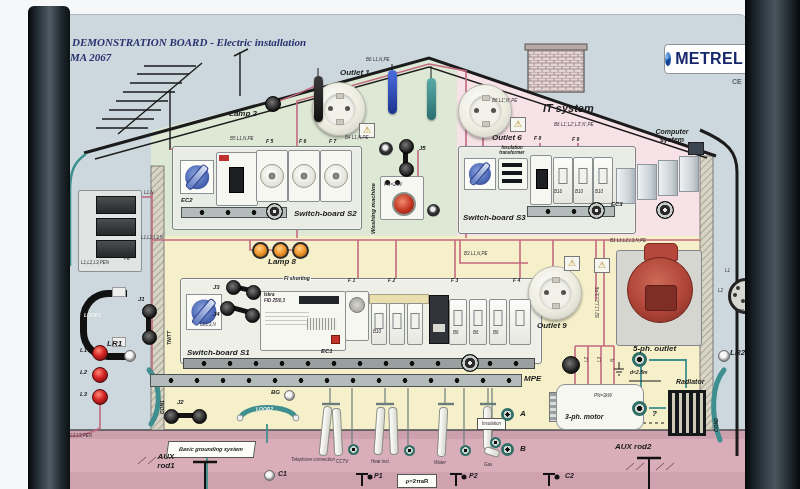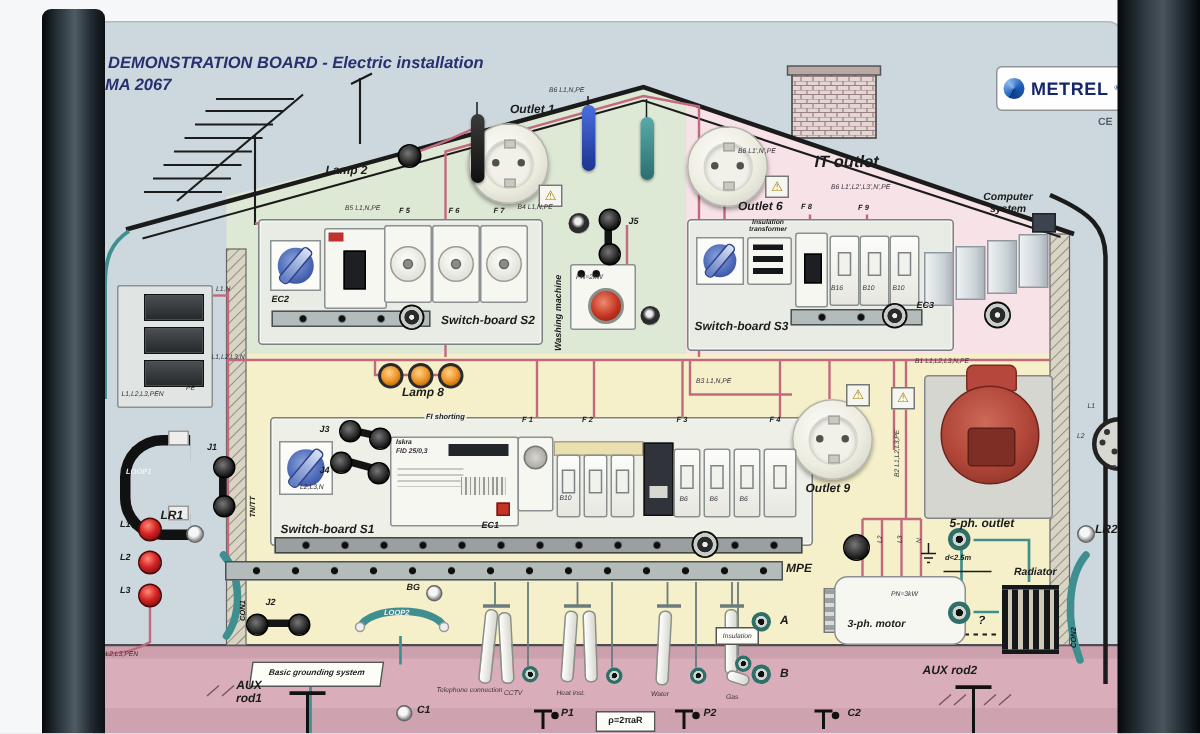"DEMONSTRATION BOARD - Electric" .navy { font-family: none -> Liberation Serif, serif }
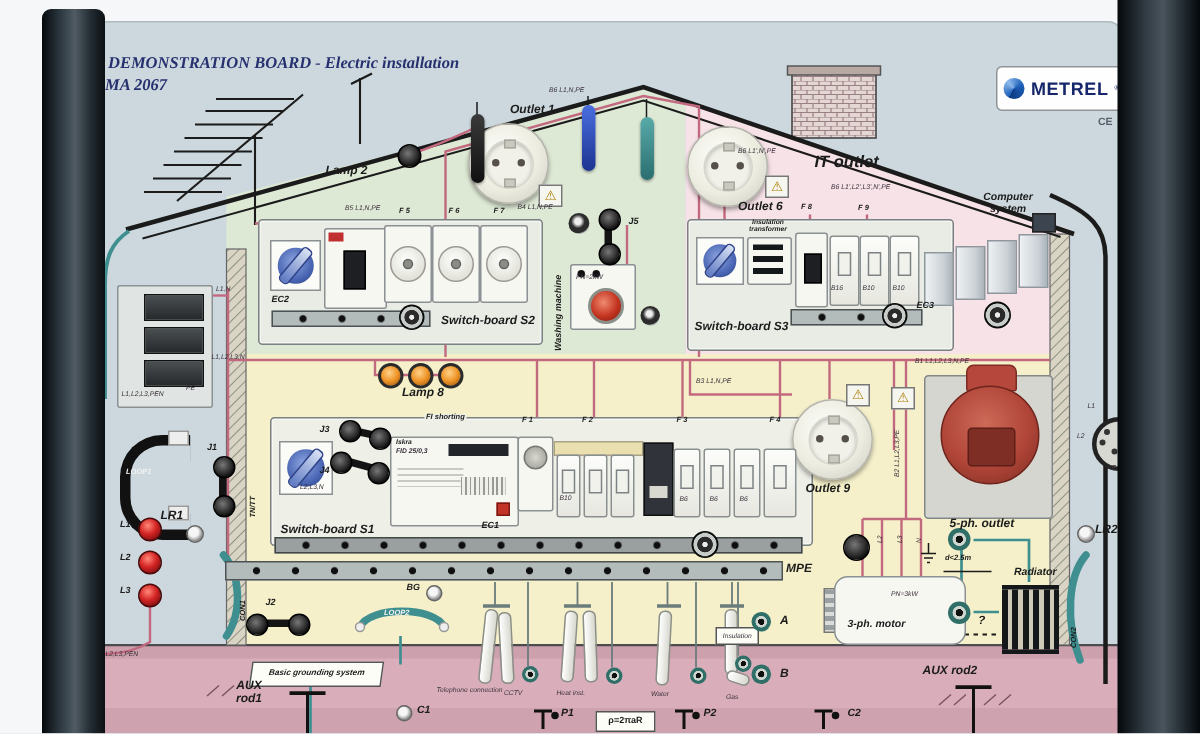"METREL" #logo .btxt { font-size: 12px -> 16px }
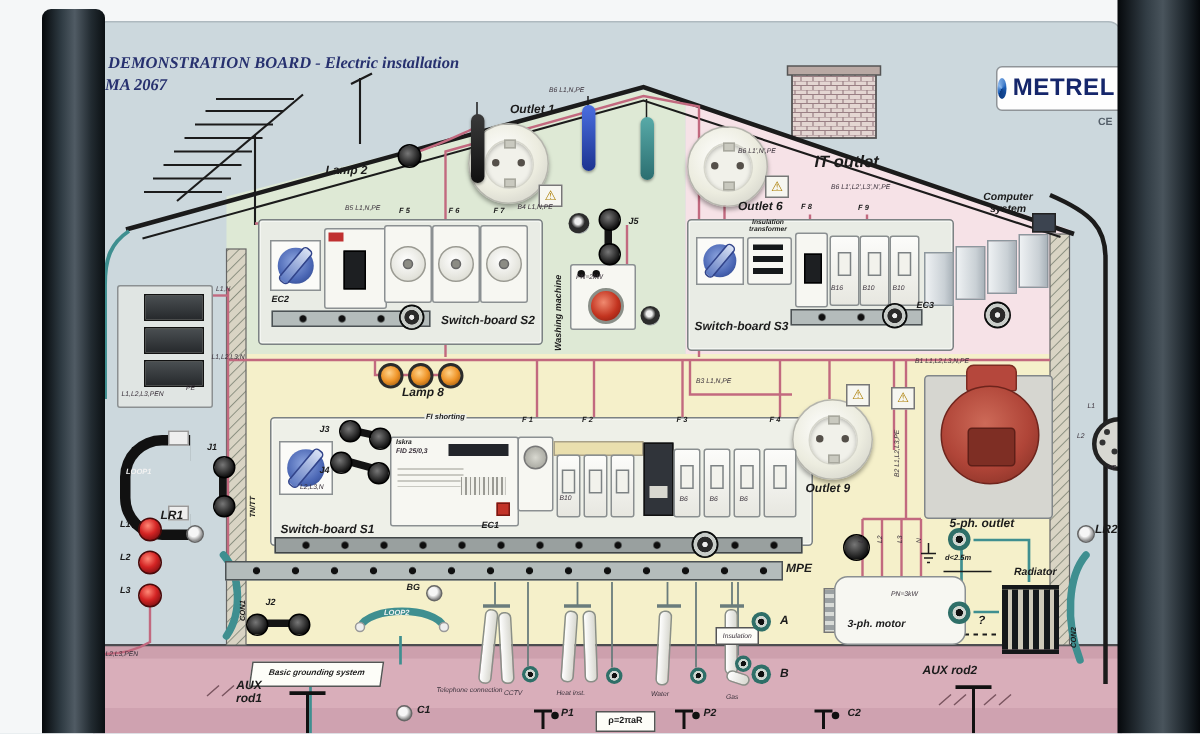"Lamp 2" b.lb { left: 217px -> 229px }
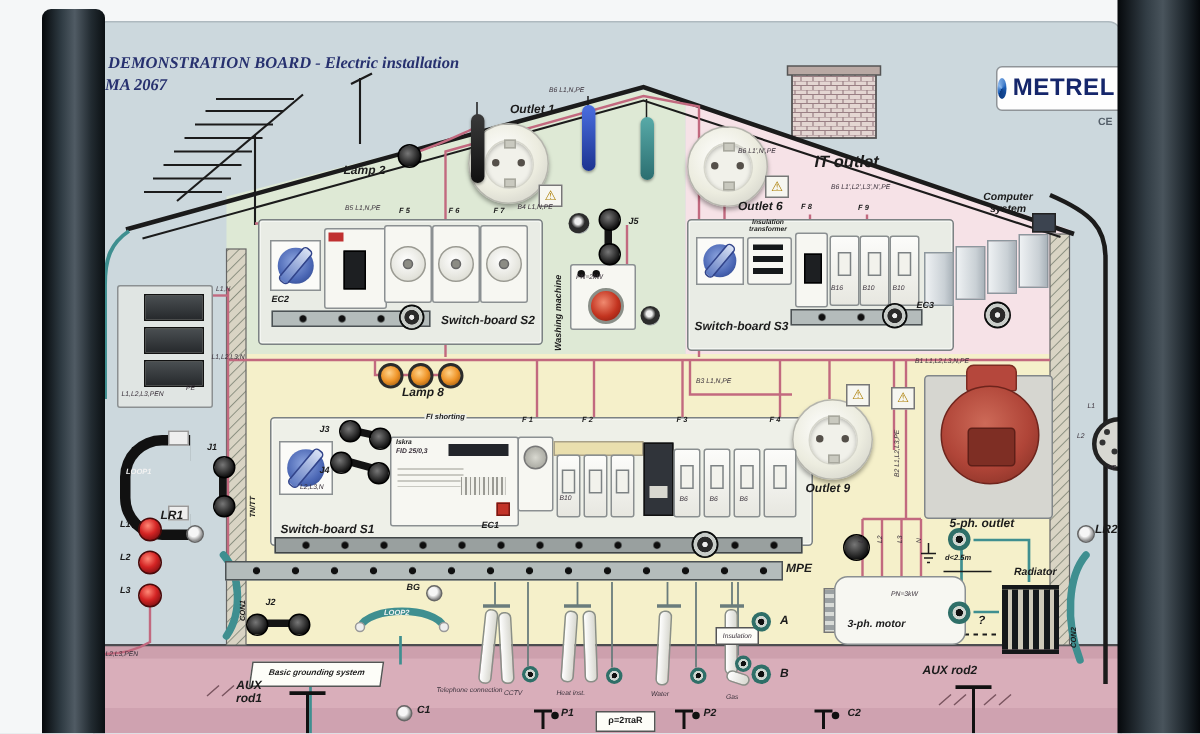"IT outlet" b.lb { text: outlet -> system }
